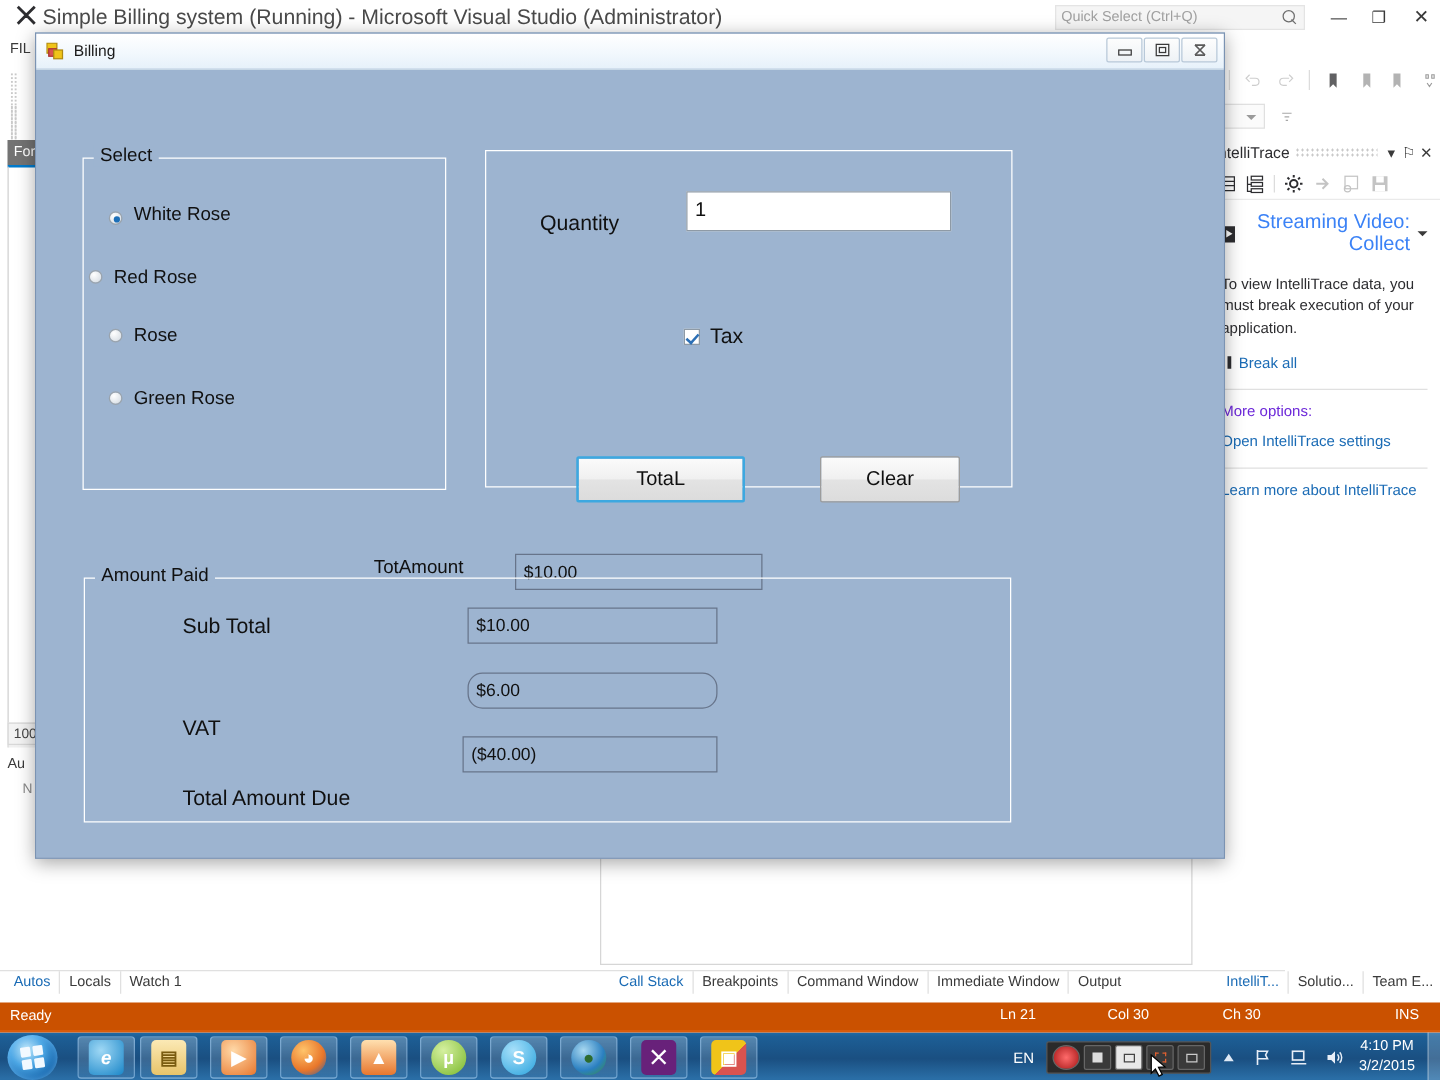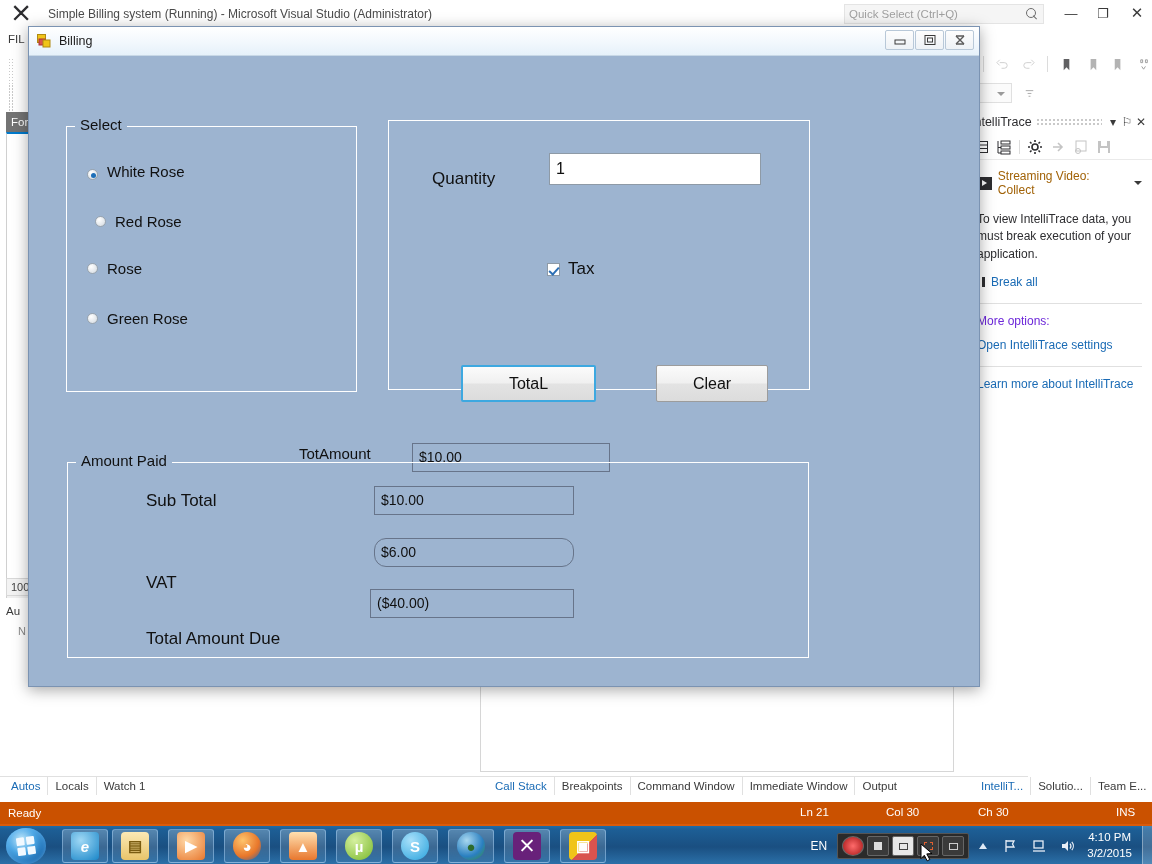"Simple Billing system (Running) -" #vs-title-text { font-size: 12px -> 17px; margin-left: 14px -> none }
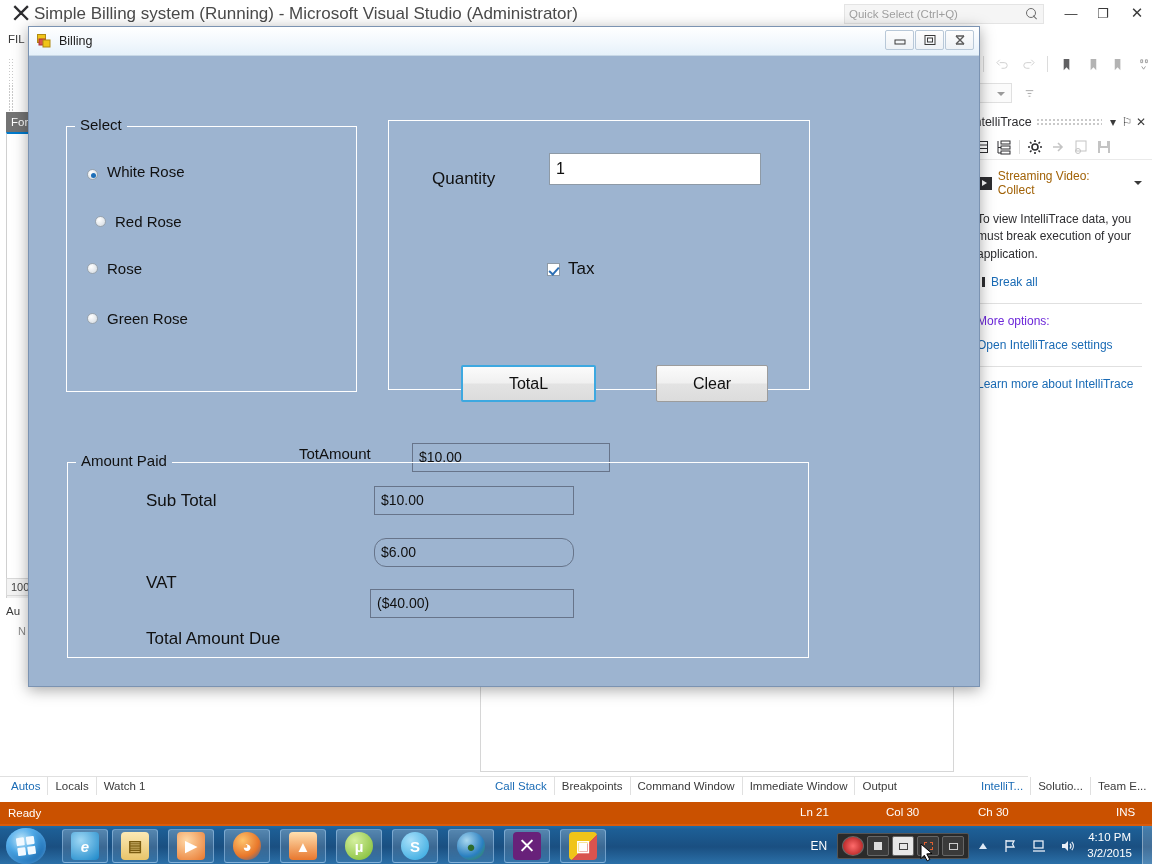"Streaming Video: Collect" #it-stream-label { color: #a16207 -> #3b82f6; font-size: 12px -> 16px; text-align: none -> right }
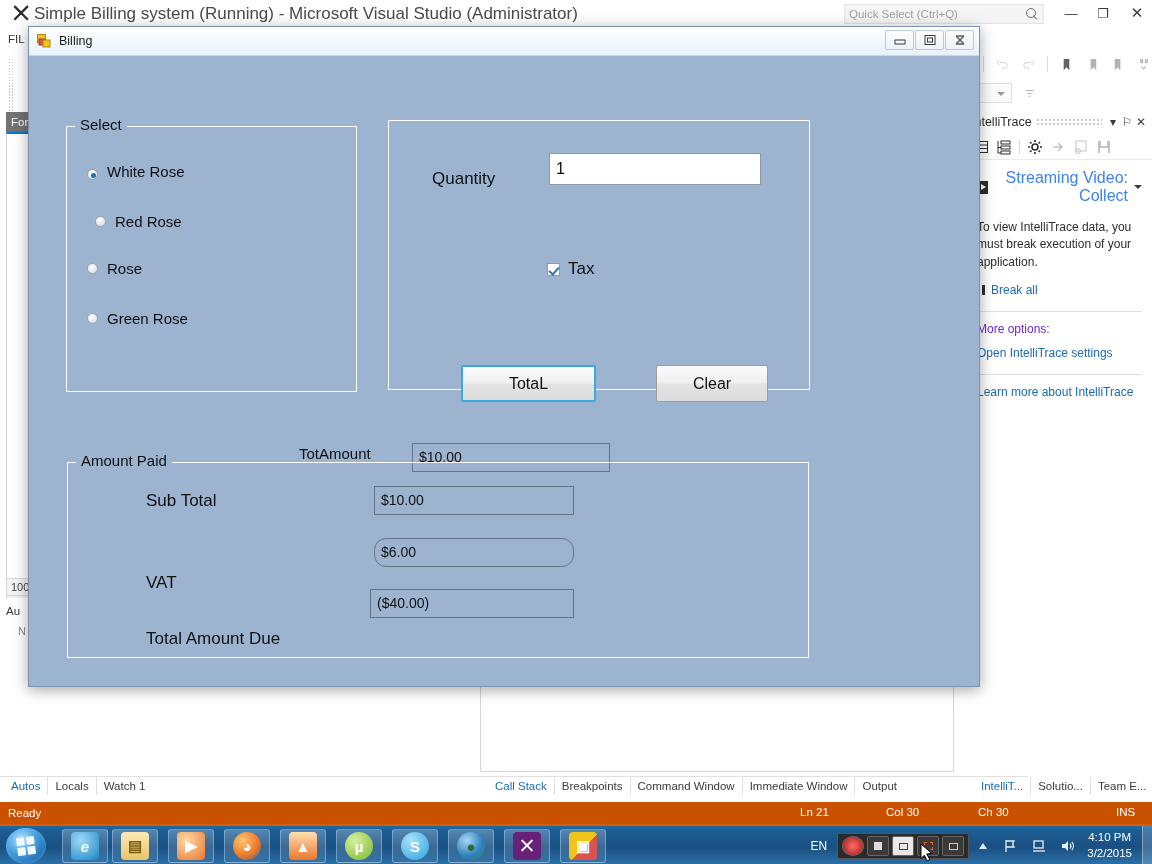"Red Rose" div.radio-row { left: 28px -> 4px }
